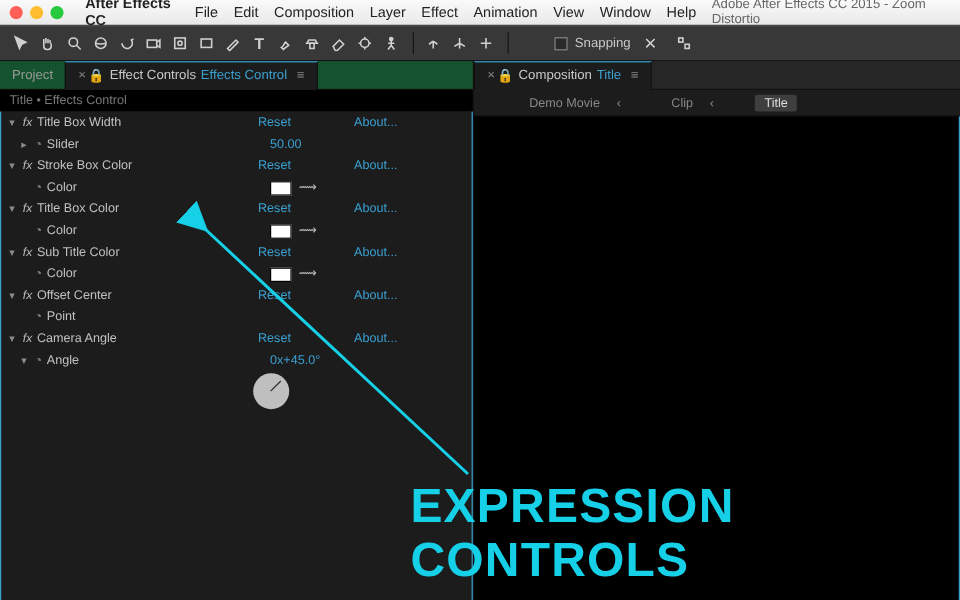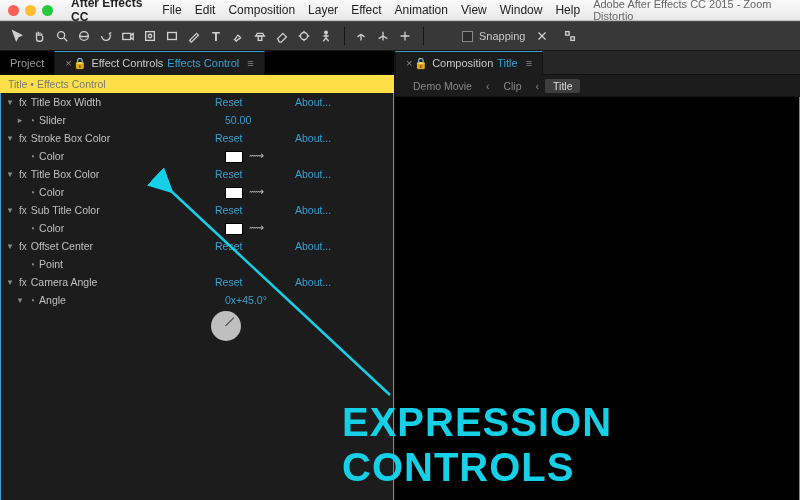"Project" .panel-tabs { background: #000000 -> #14532d }
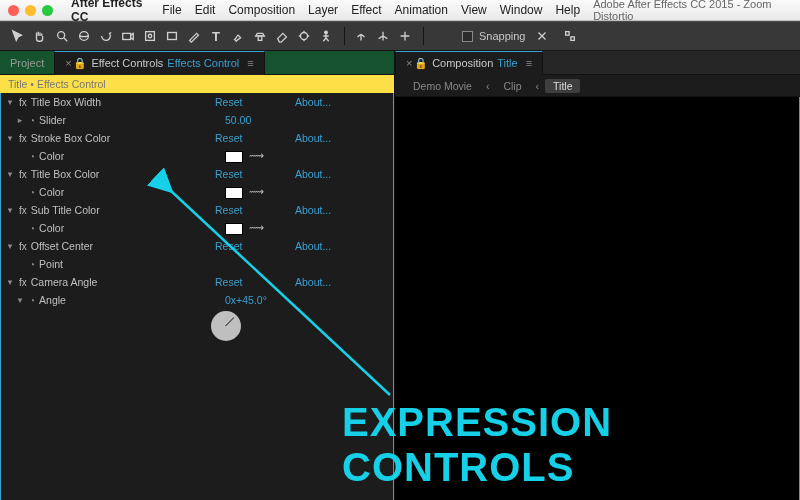"Title • Effects Control" .layer-label { background: #fde047 -> #000000 }
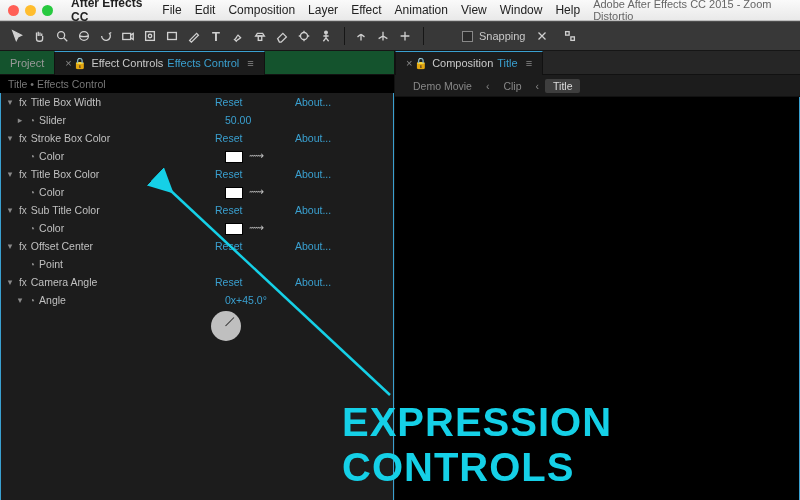"Demo Movie" .crumb { margin-left: none -> 28px }
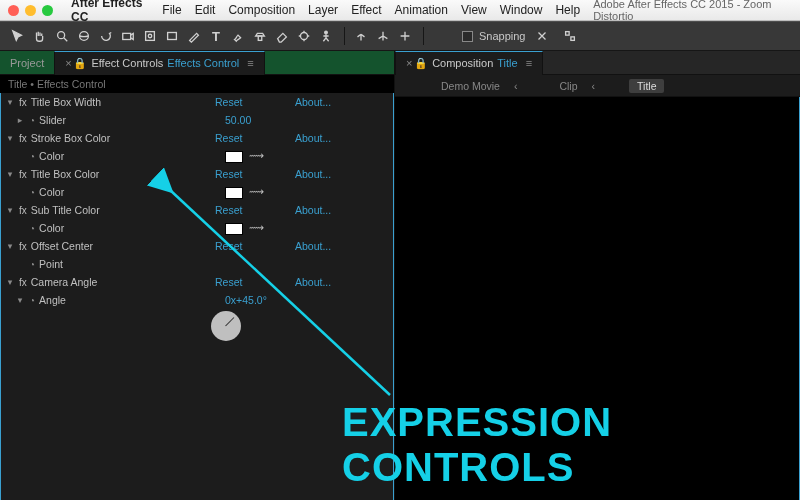"fx" .fxicon { font-style: none -> italic }
